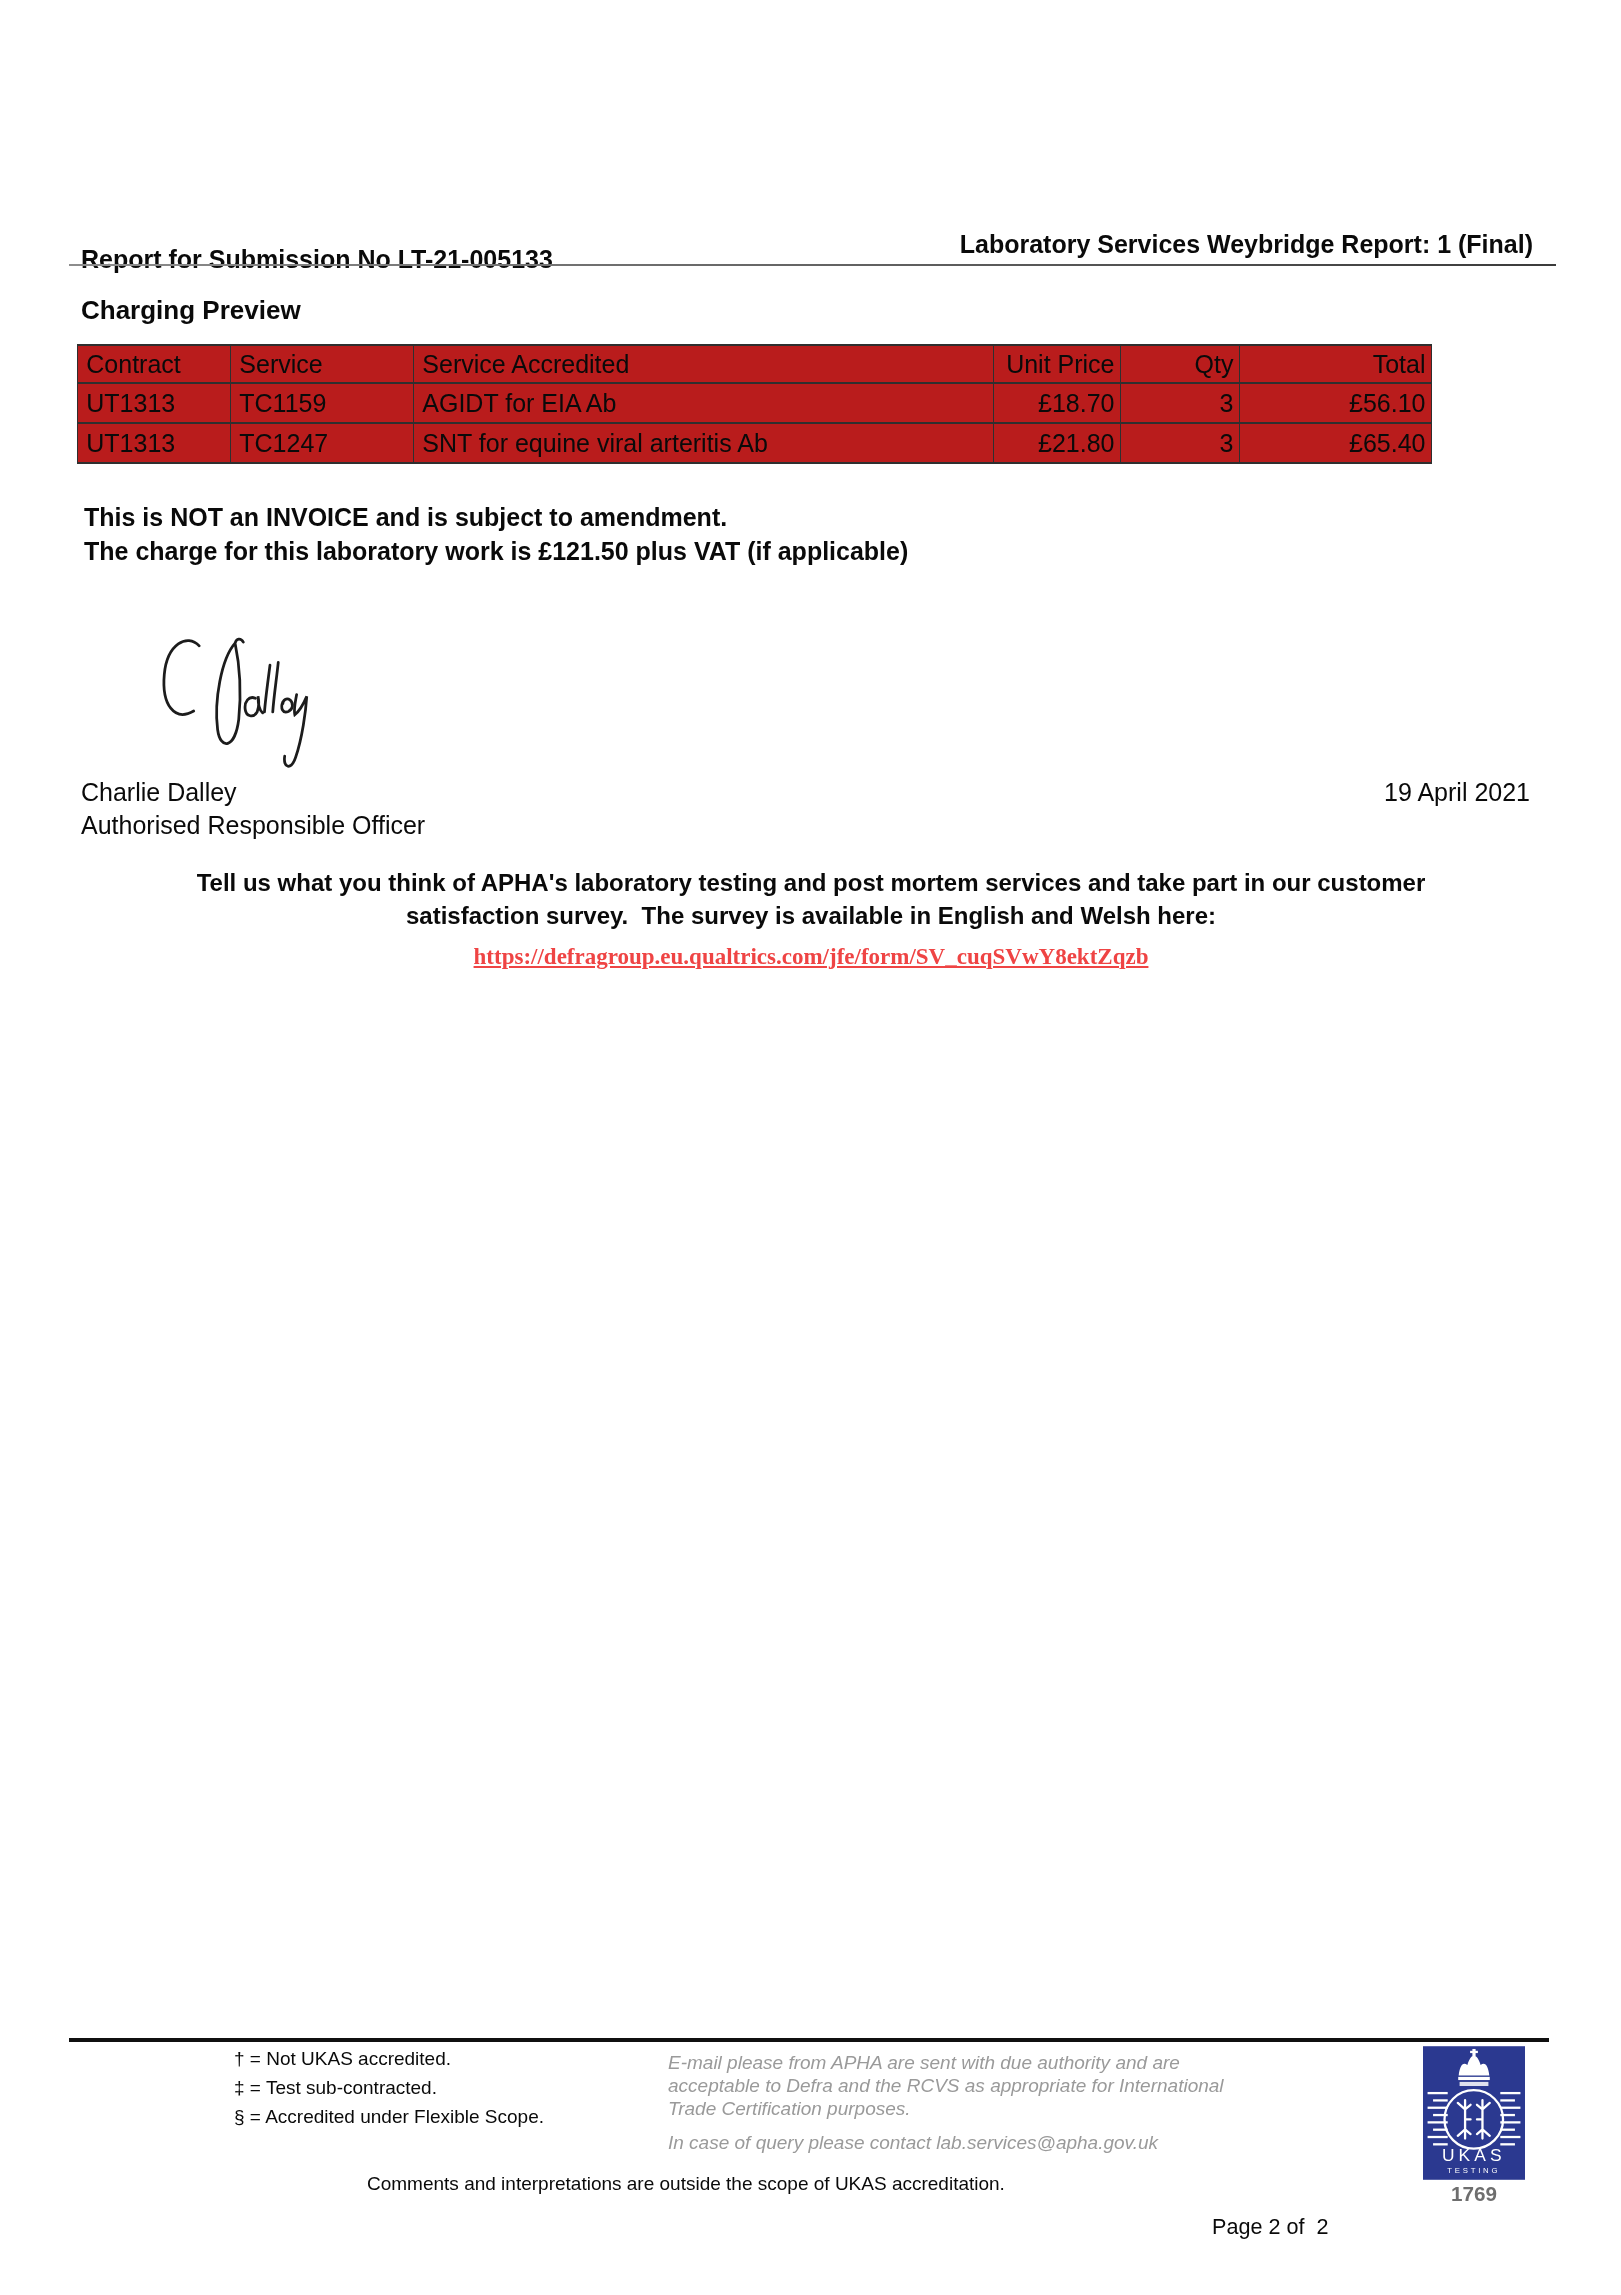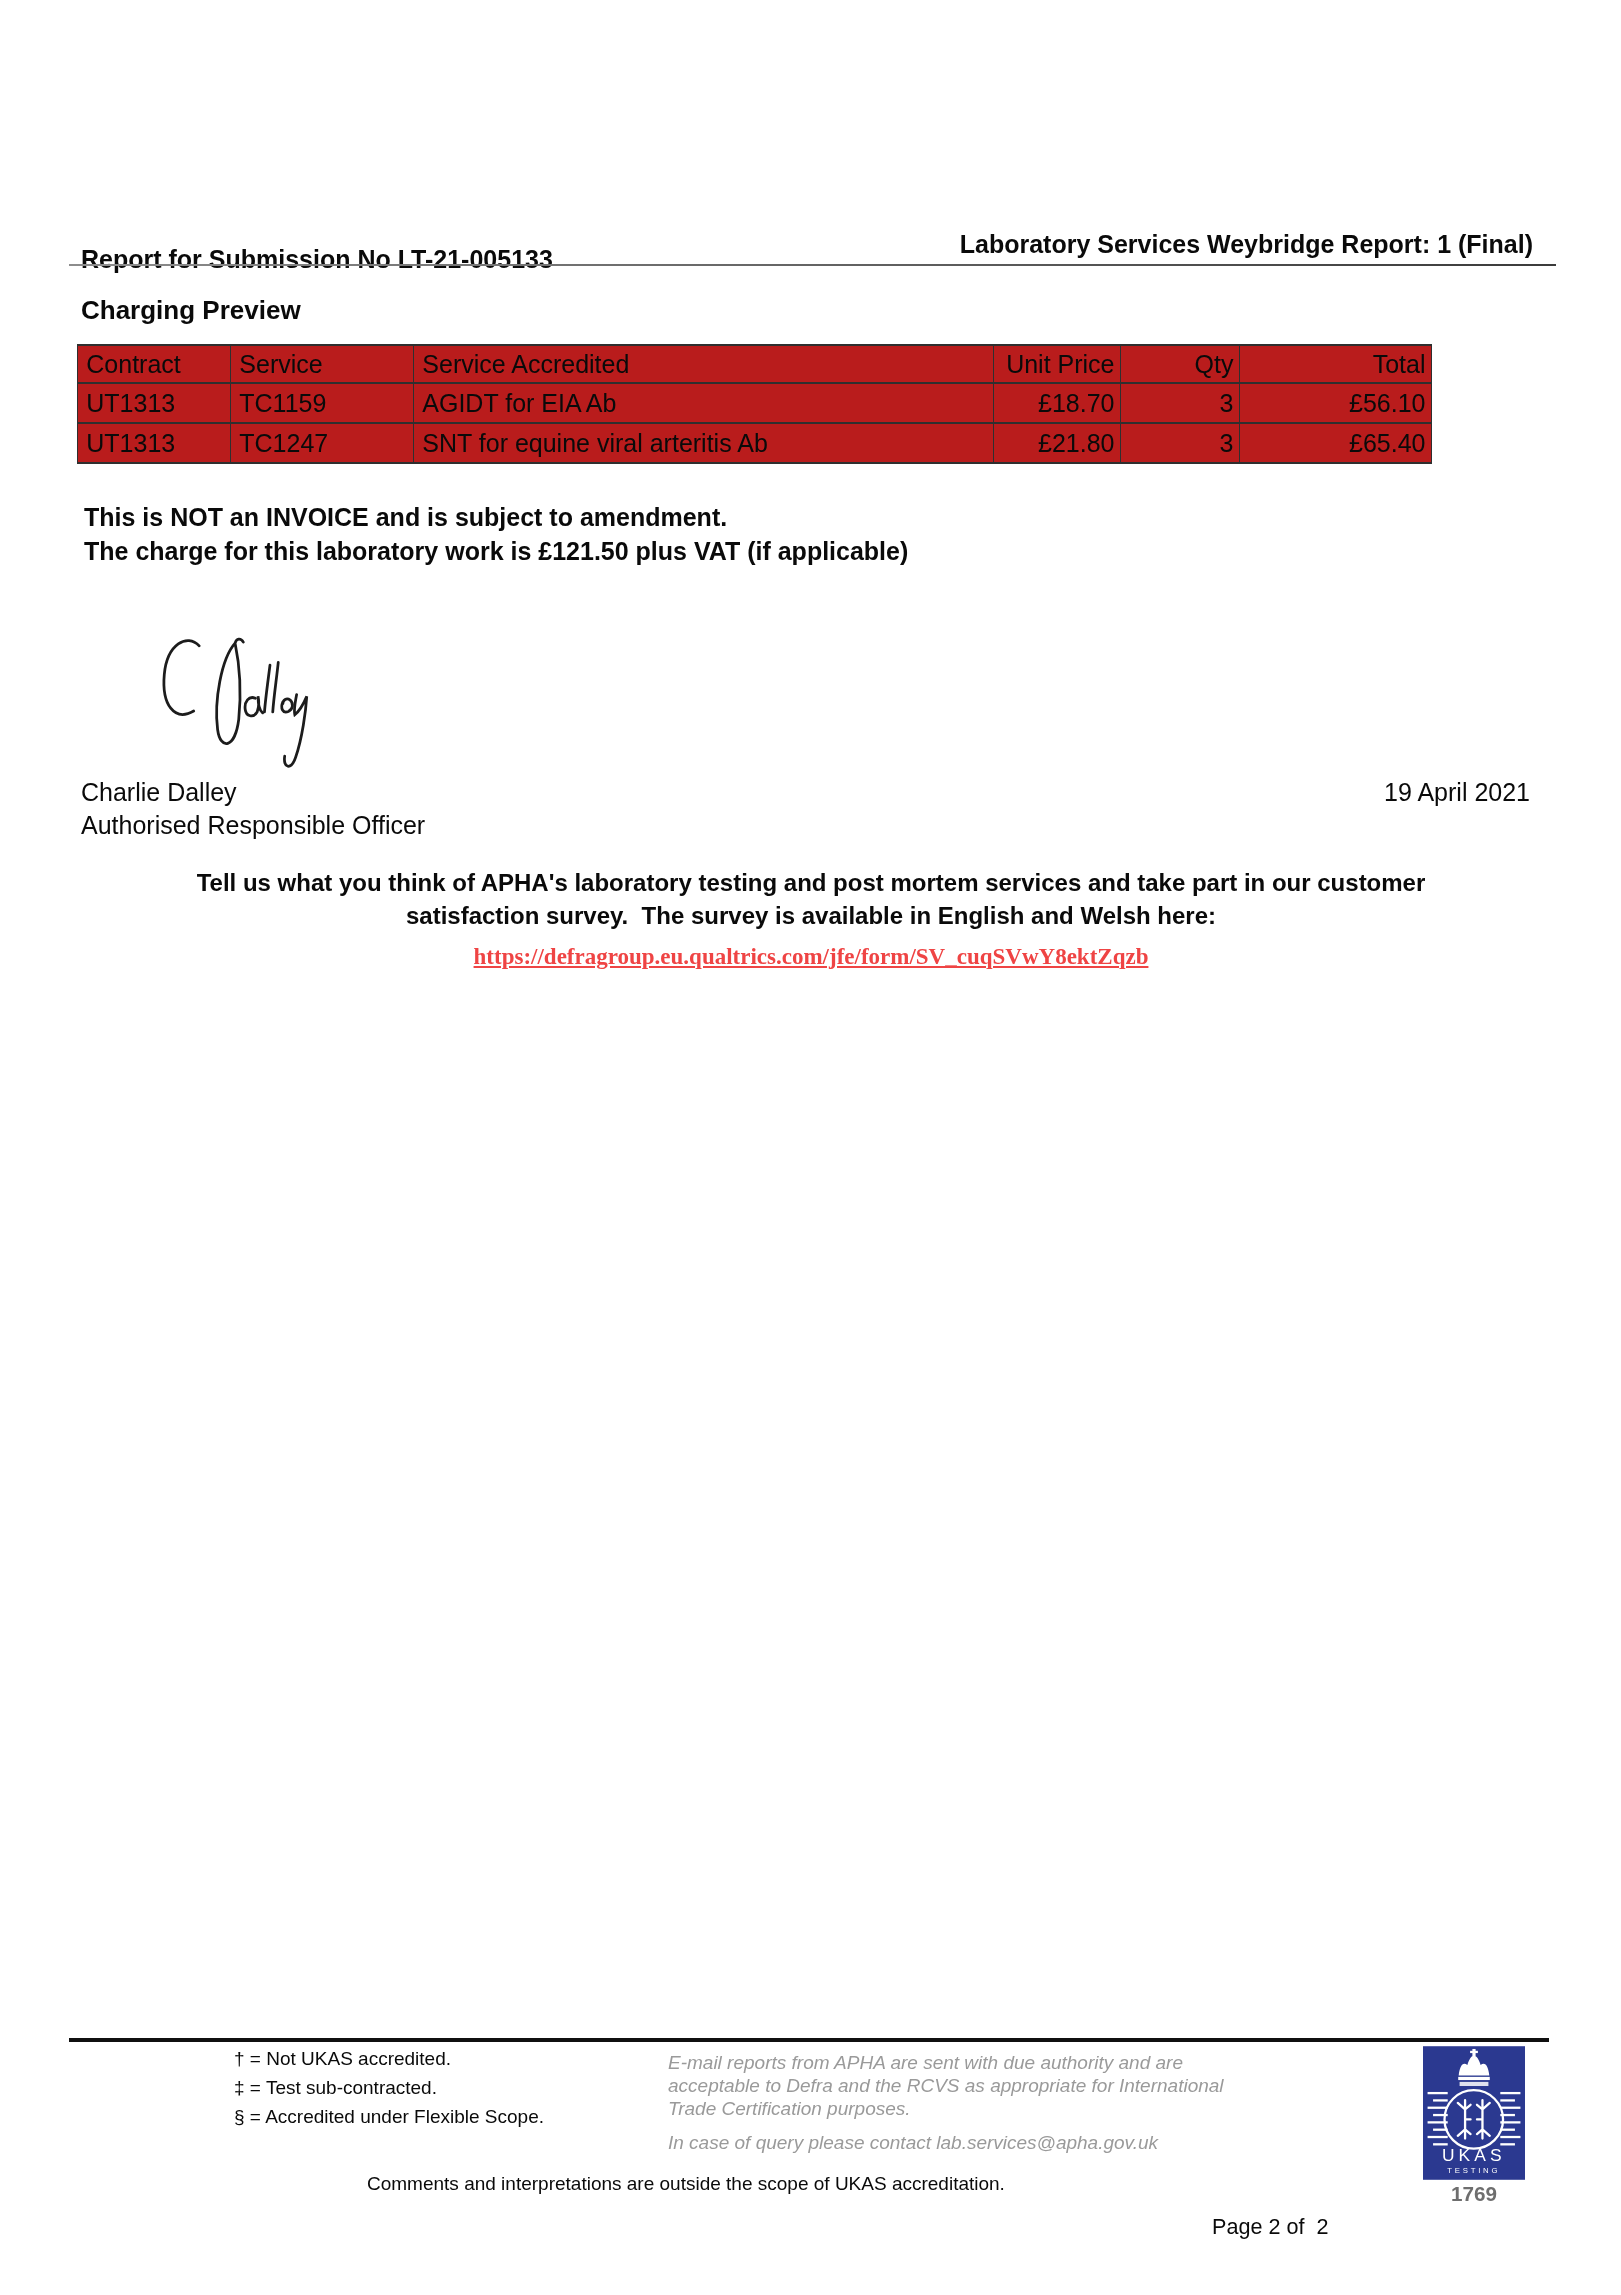"E-mail reports from APHA are" div { text: reports -> please }
